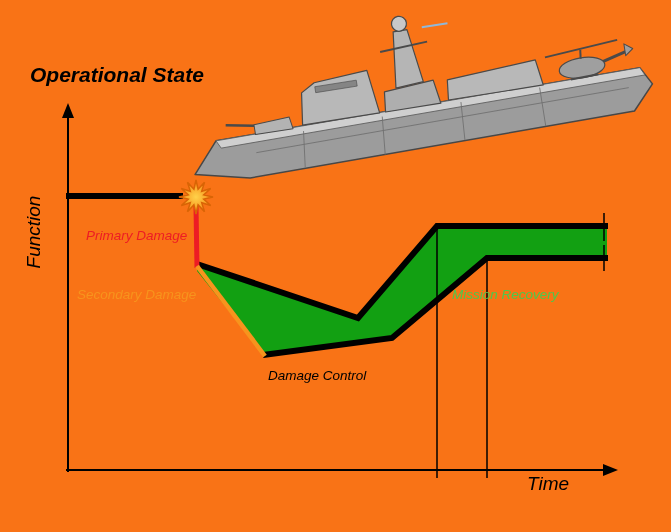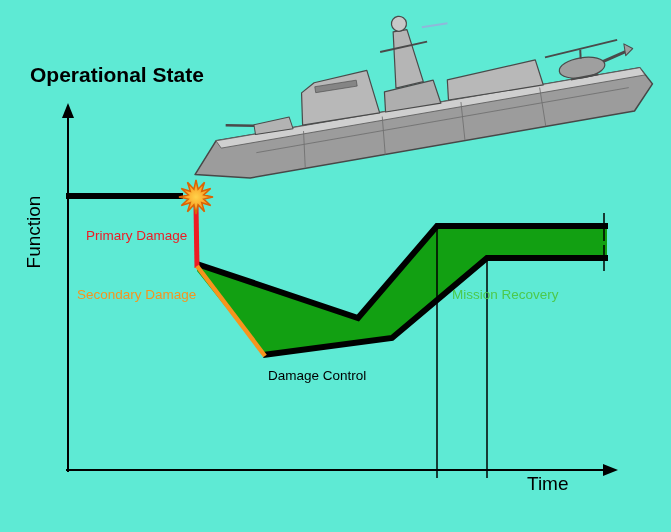"Operational State" .canvas { background: #5eead4 -> #f97316; font-style: none -> italic }
